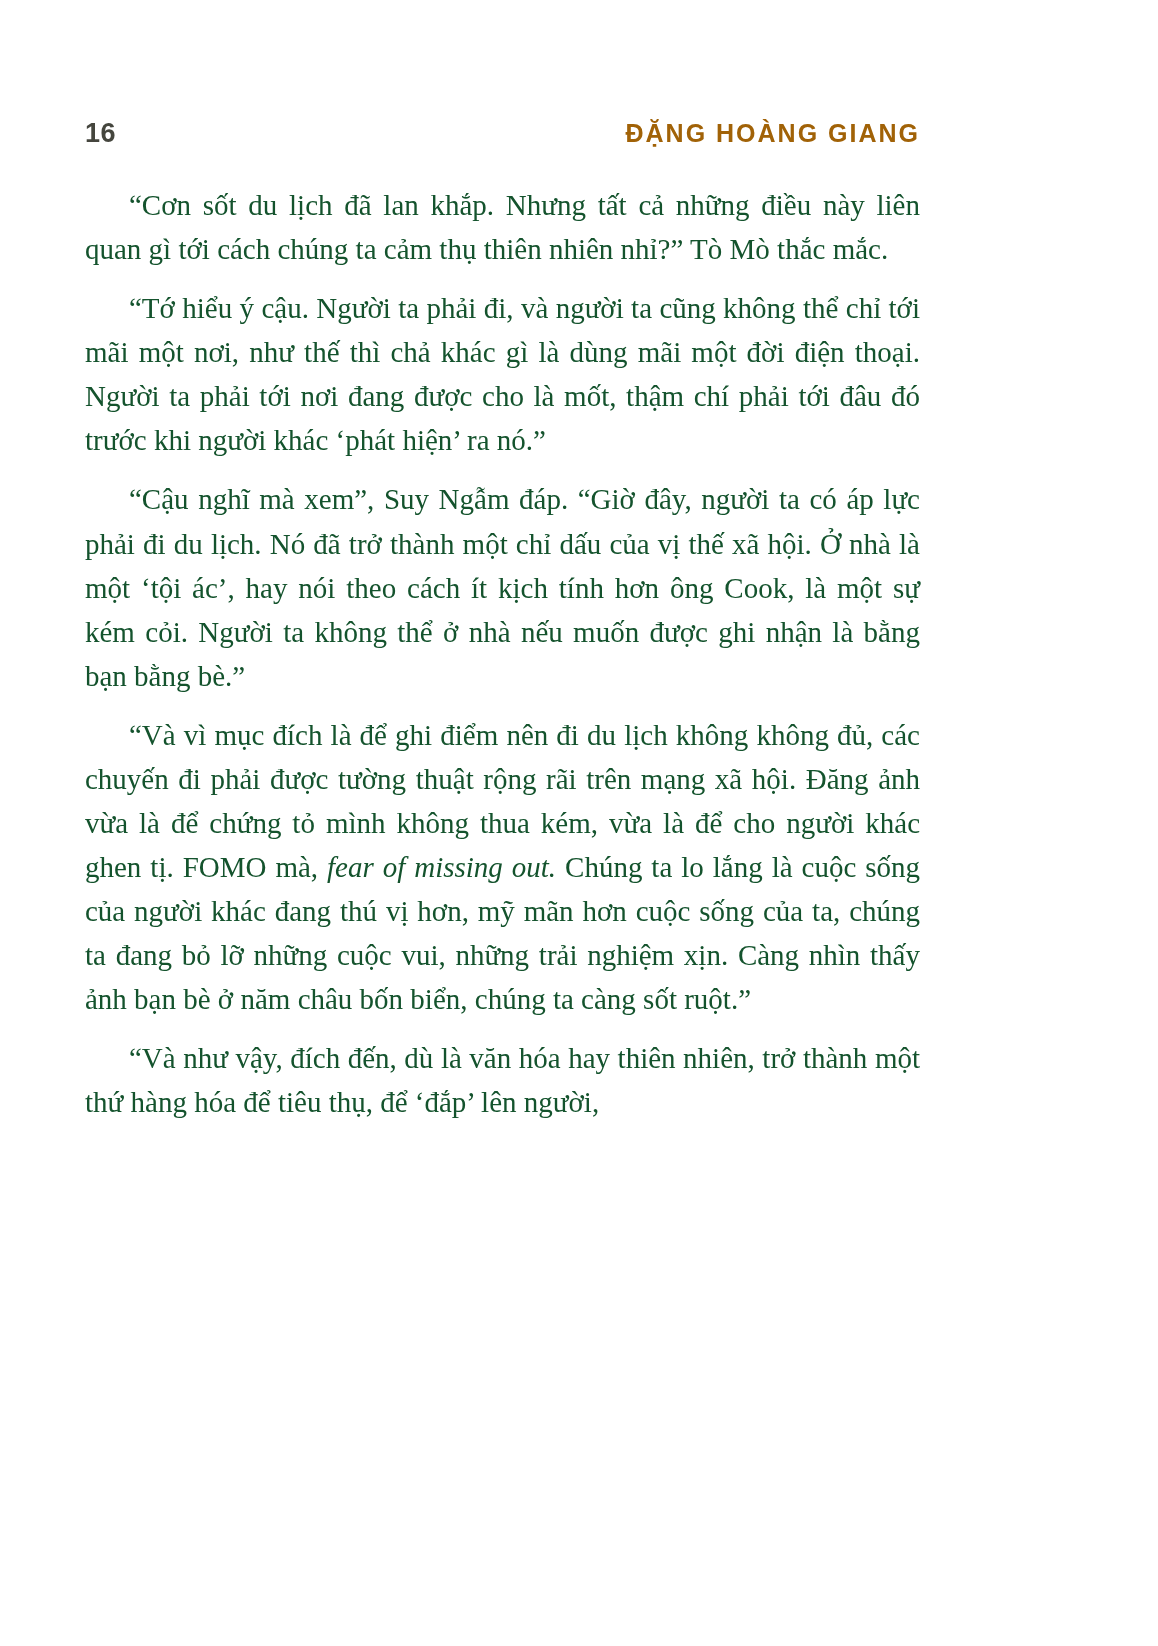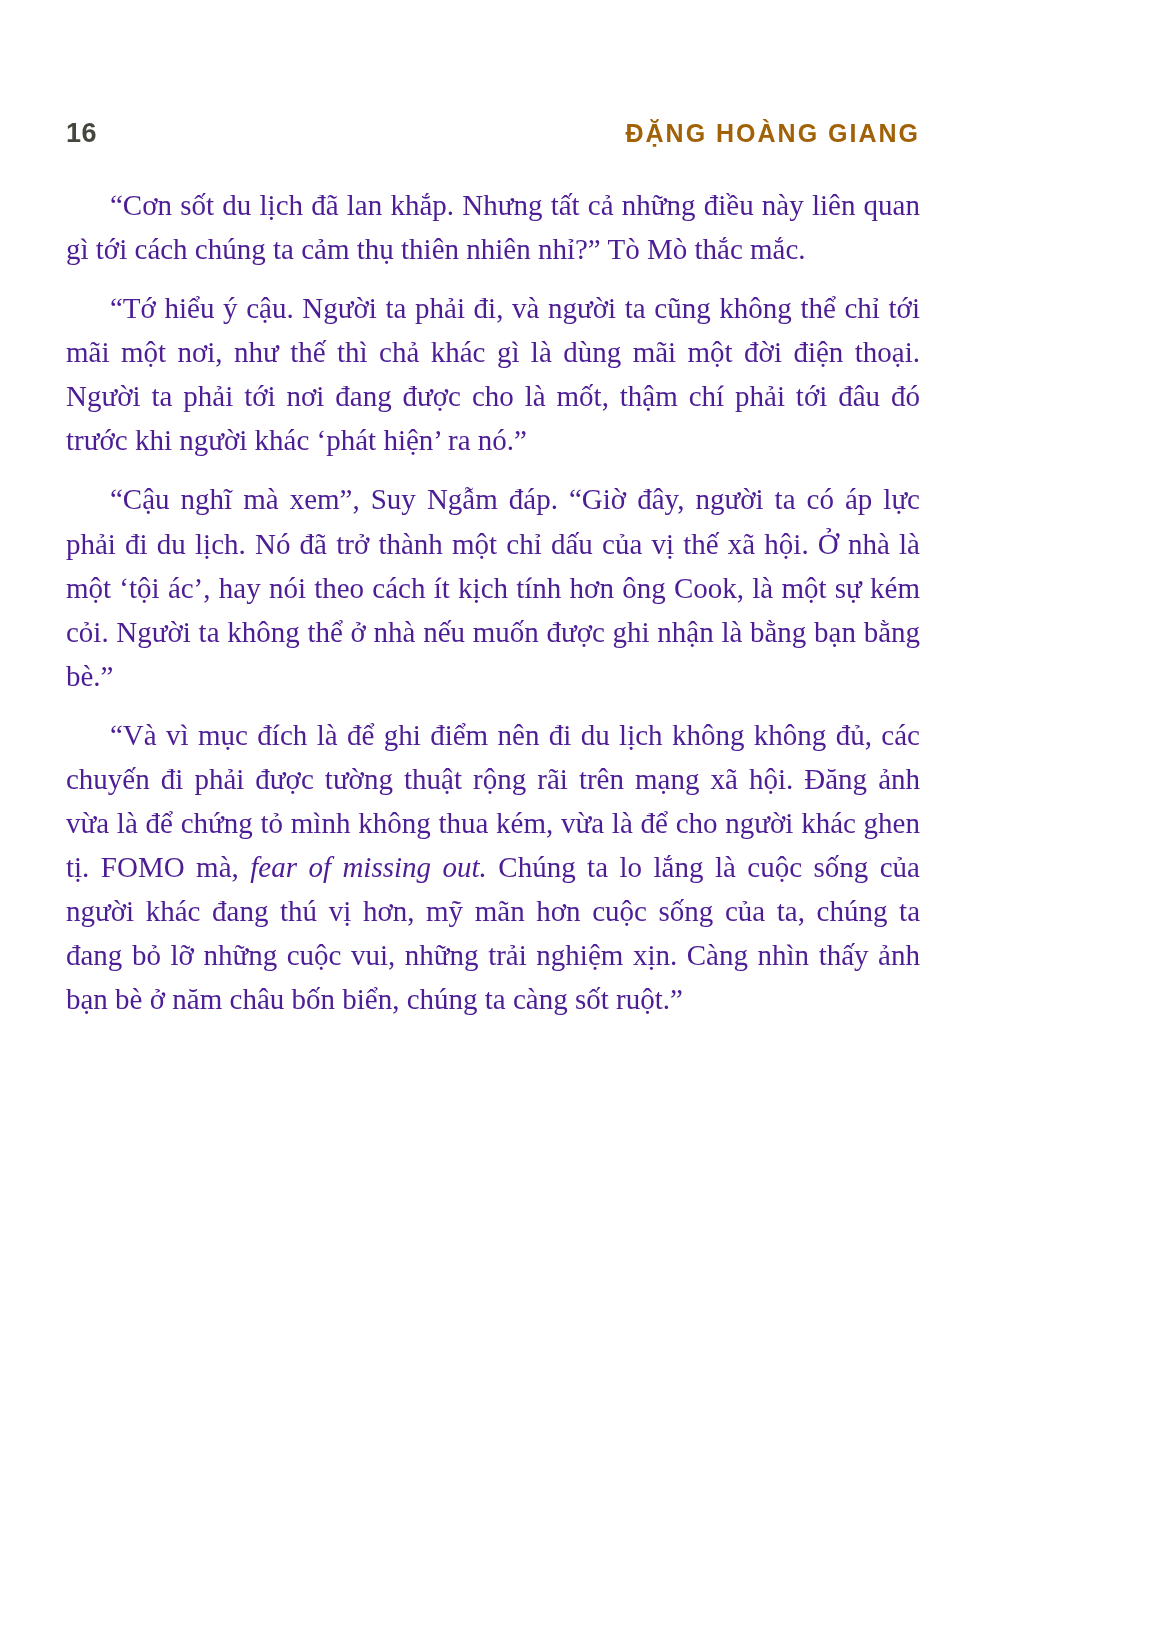"16" .page { padding: 118px 238px 60px 66px -> 118px 238px 60px 85px }
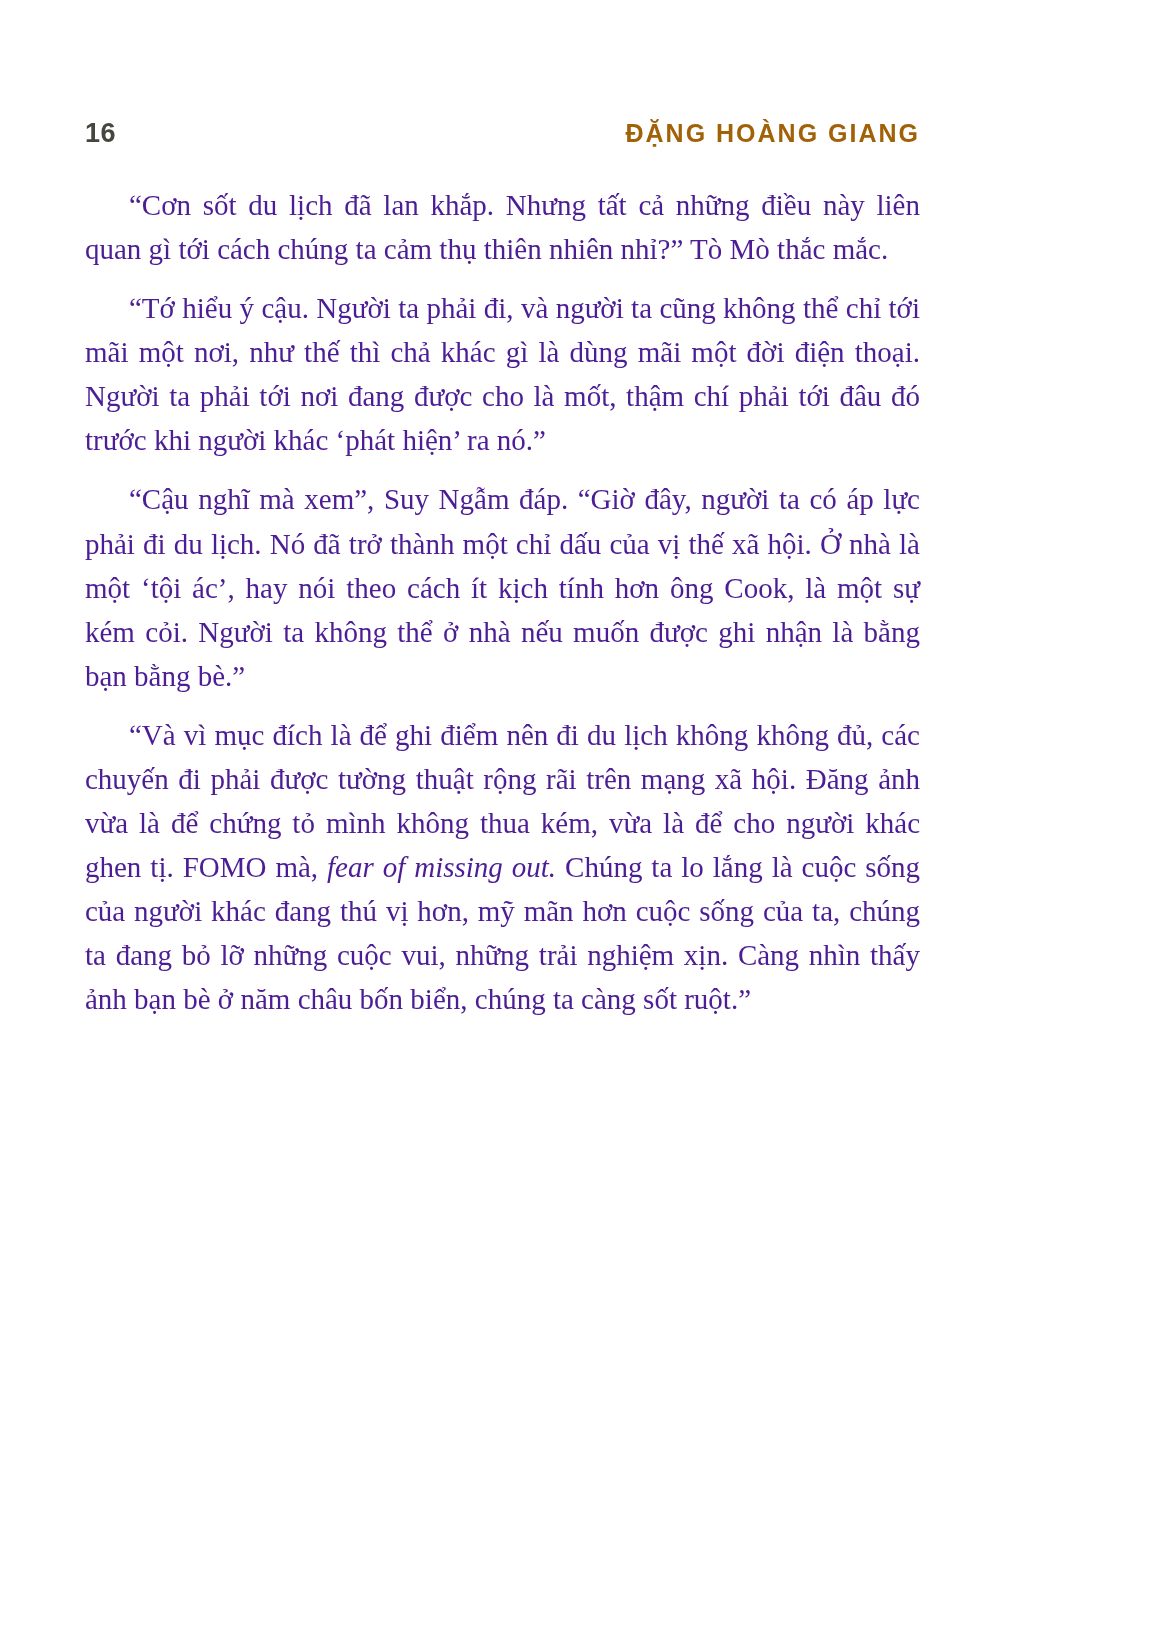"“Cơn sốt du lịch đã" .content p { color: #4c1d95 -> #14532d }
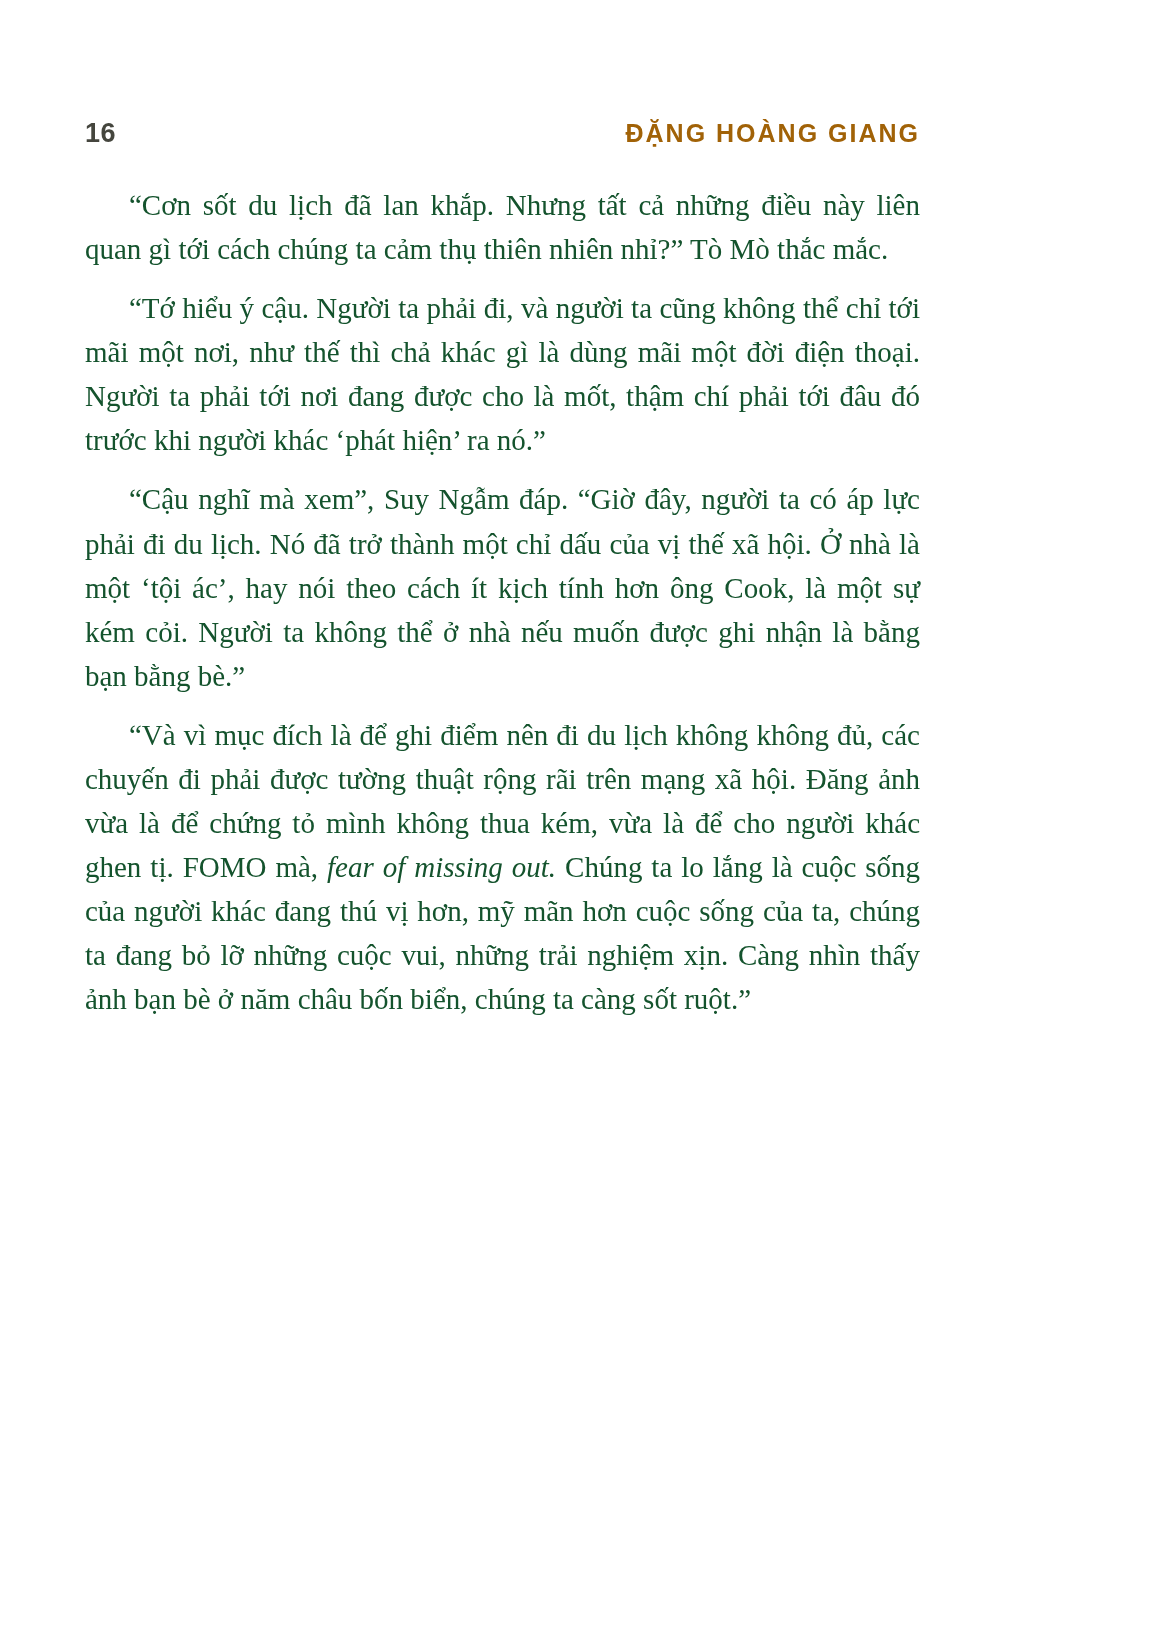"“Và như vậy, đích đến," p { html: none -> <p>“Và như vậy, đích đến, dù là văn hóa hay thiên nhiên, trở thành một thứ hàng hóa để tiêu thụ, để ‘đắp’ lên người,</p> }
